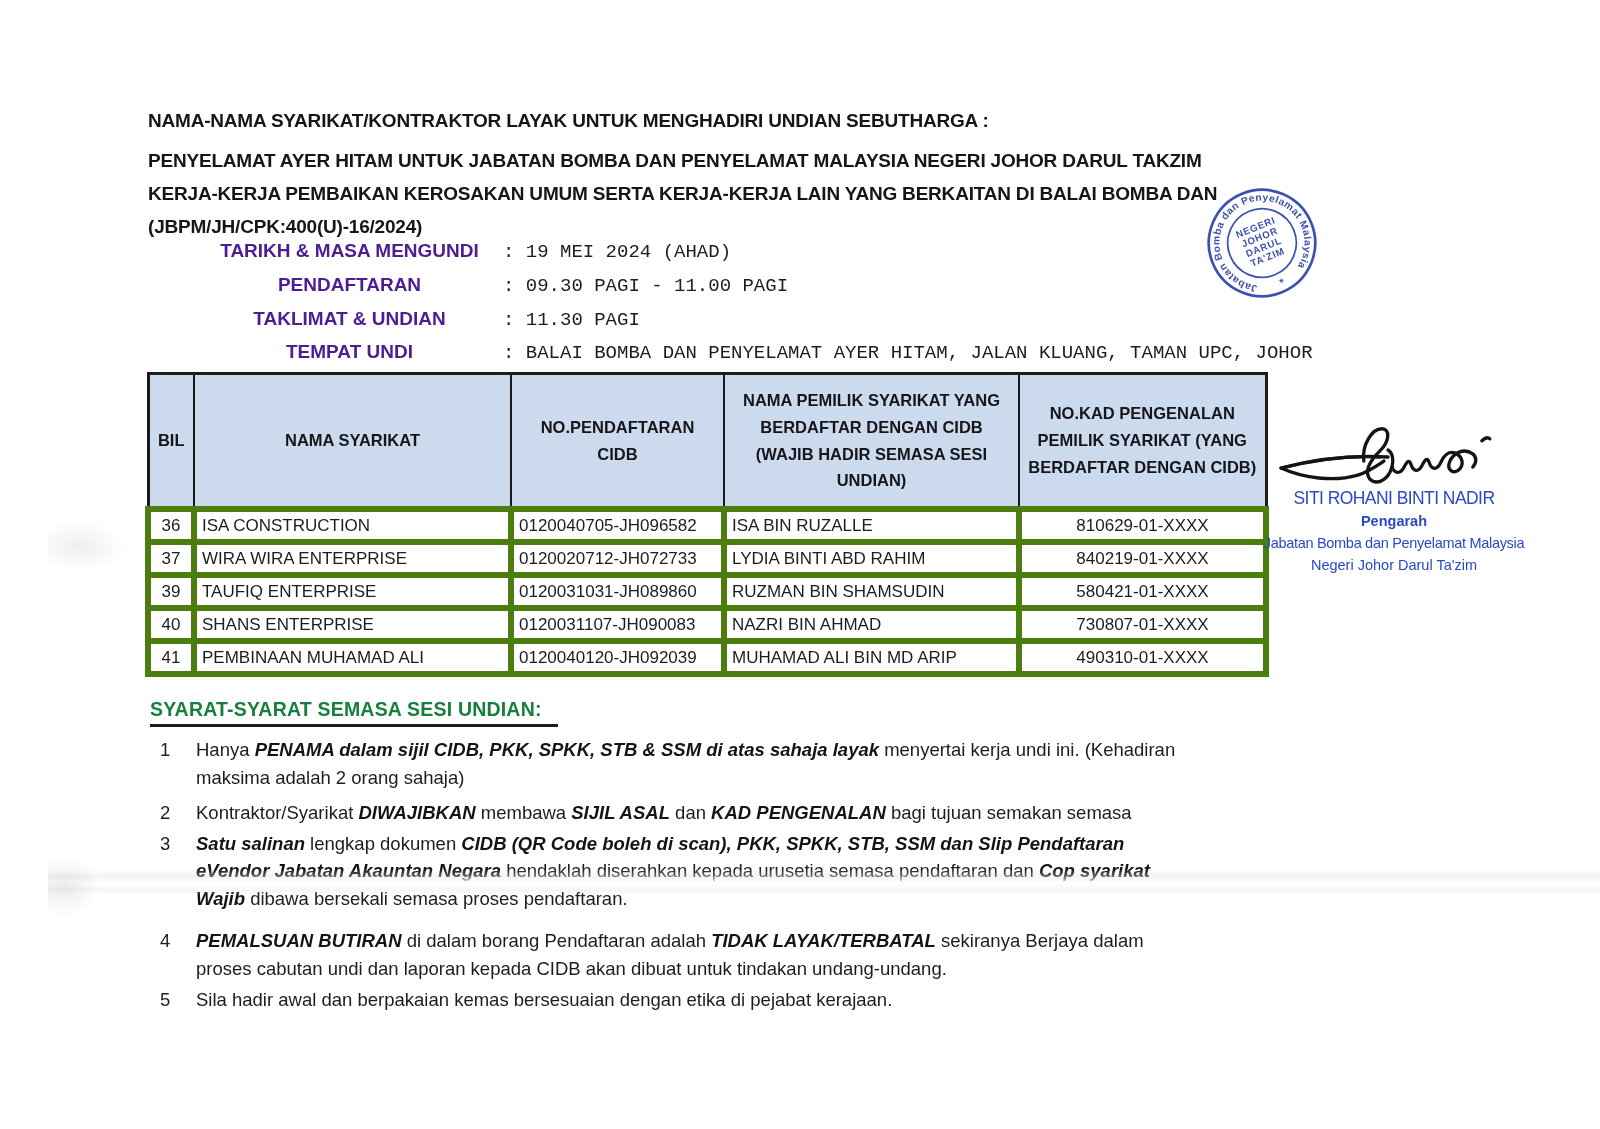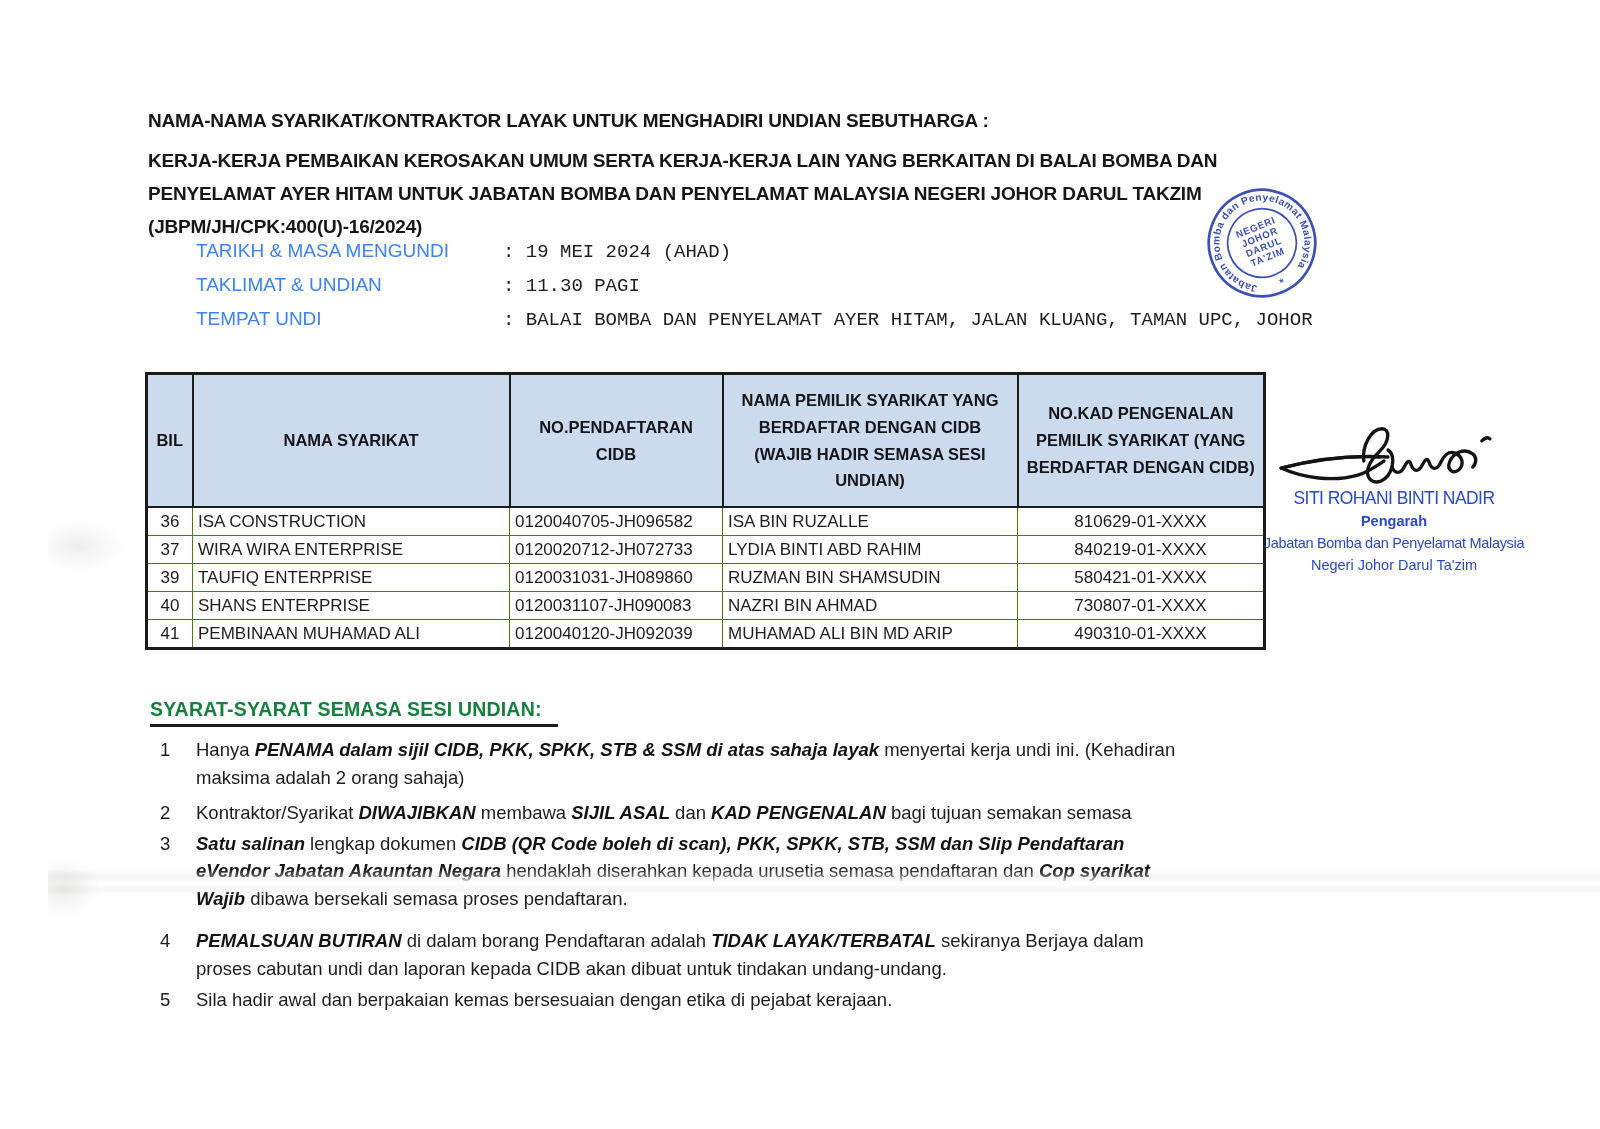"KERJA-KERJA PEMBAIKAN KEROSAKAN UMUM" div { order: before "PENYELAMAT AYER HITAM UNTUK JABATAN" -> after "PENYELAMAT AYER HITAM UNTUK JABATAN" }
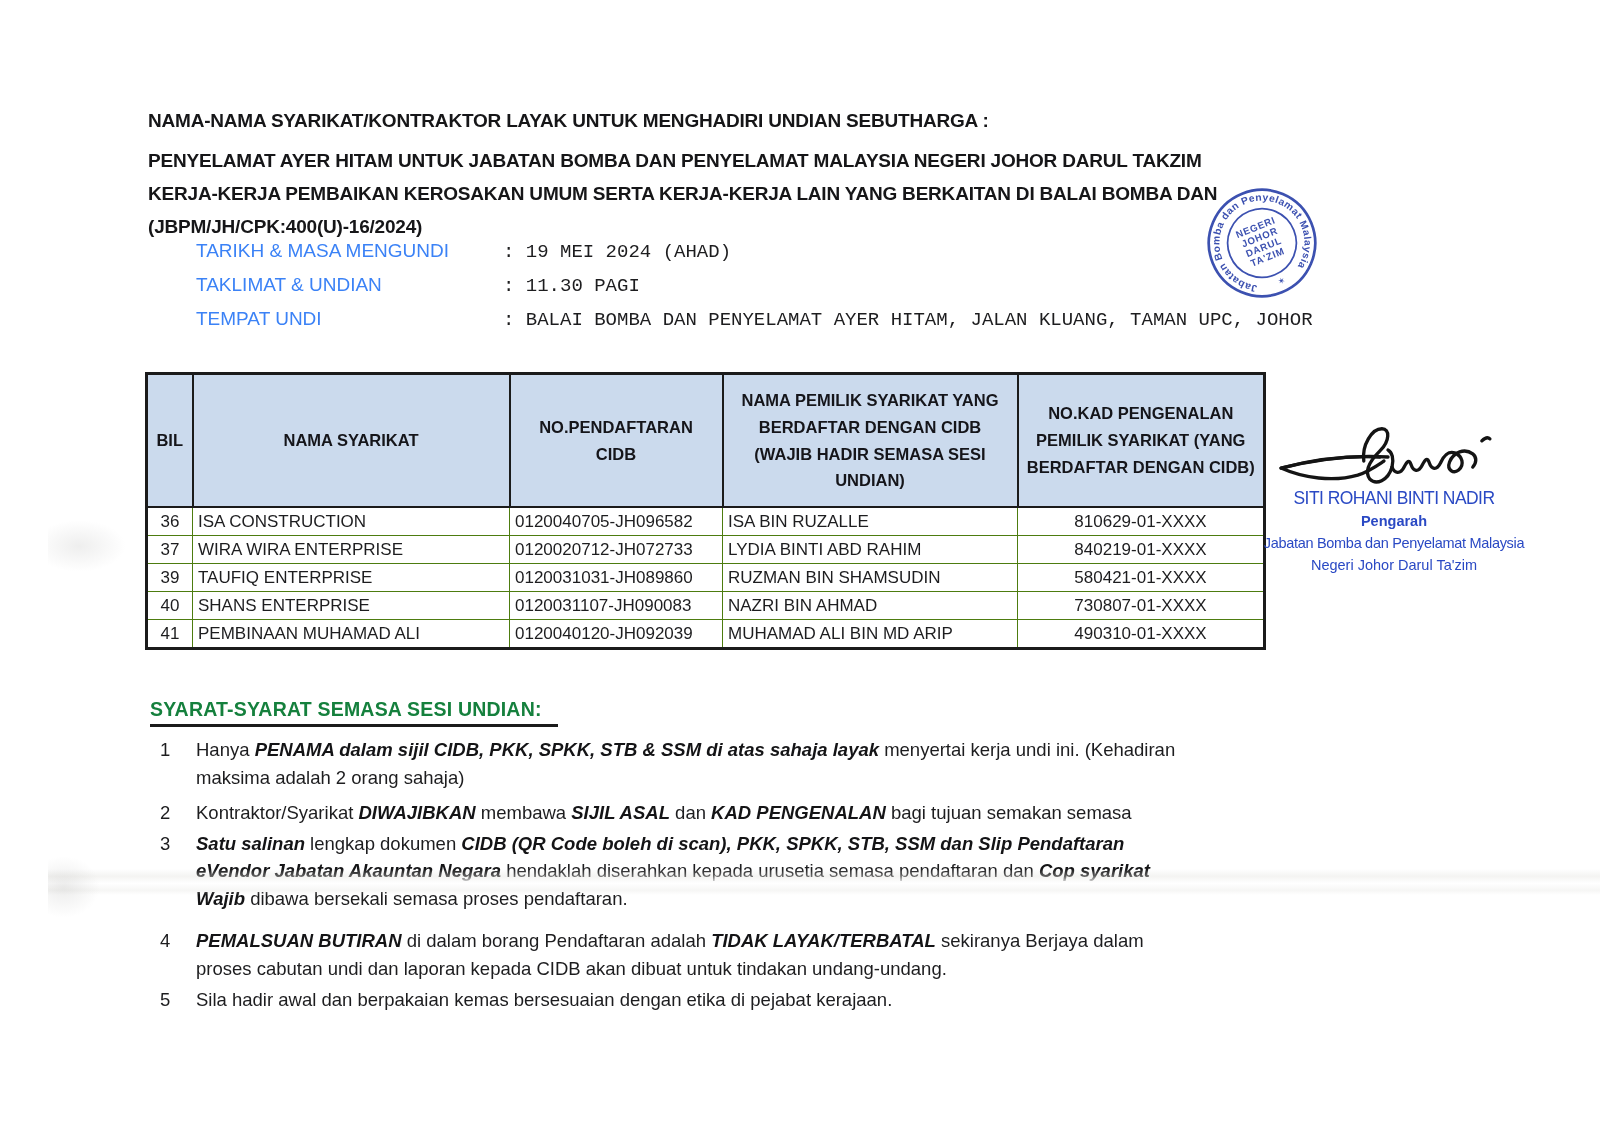"TARIKH & MASA MENGUNDI" .detail-label { color: #3b82f6 -> #4c1d95; font-weight: normal -> bold; text-align: none -> center }
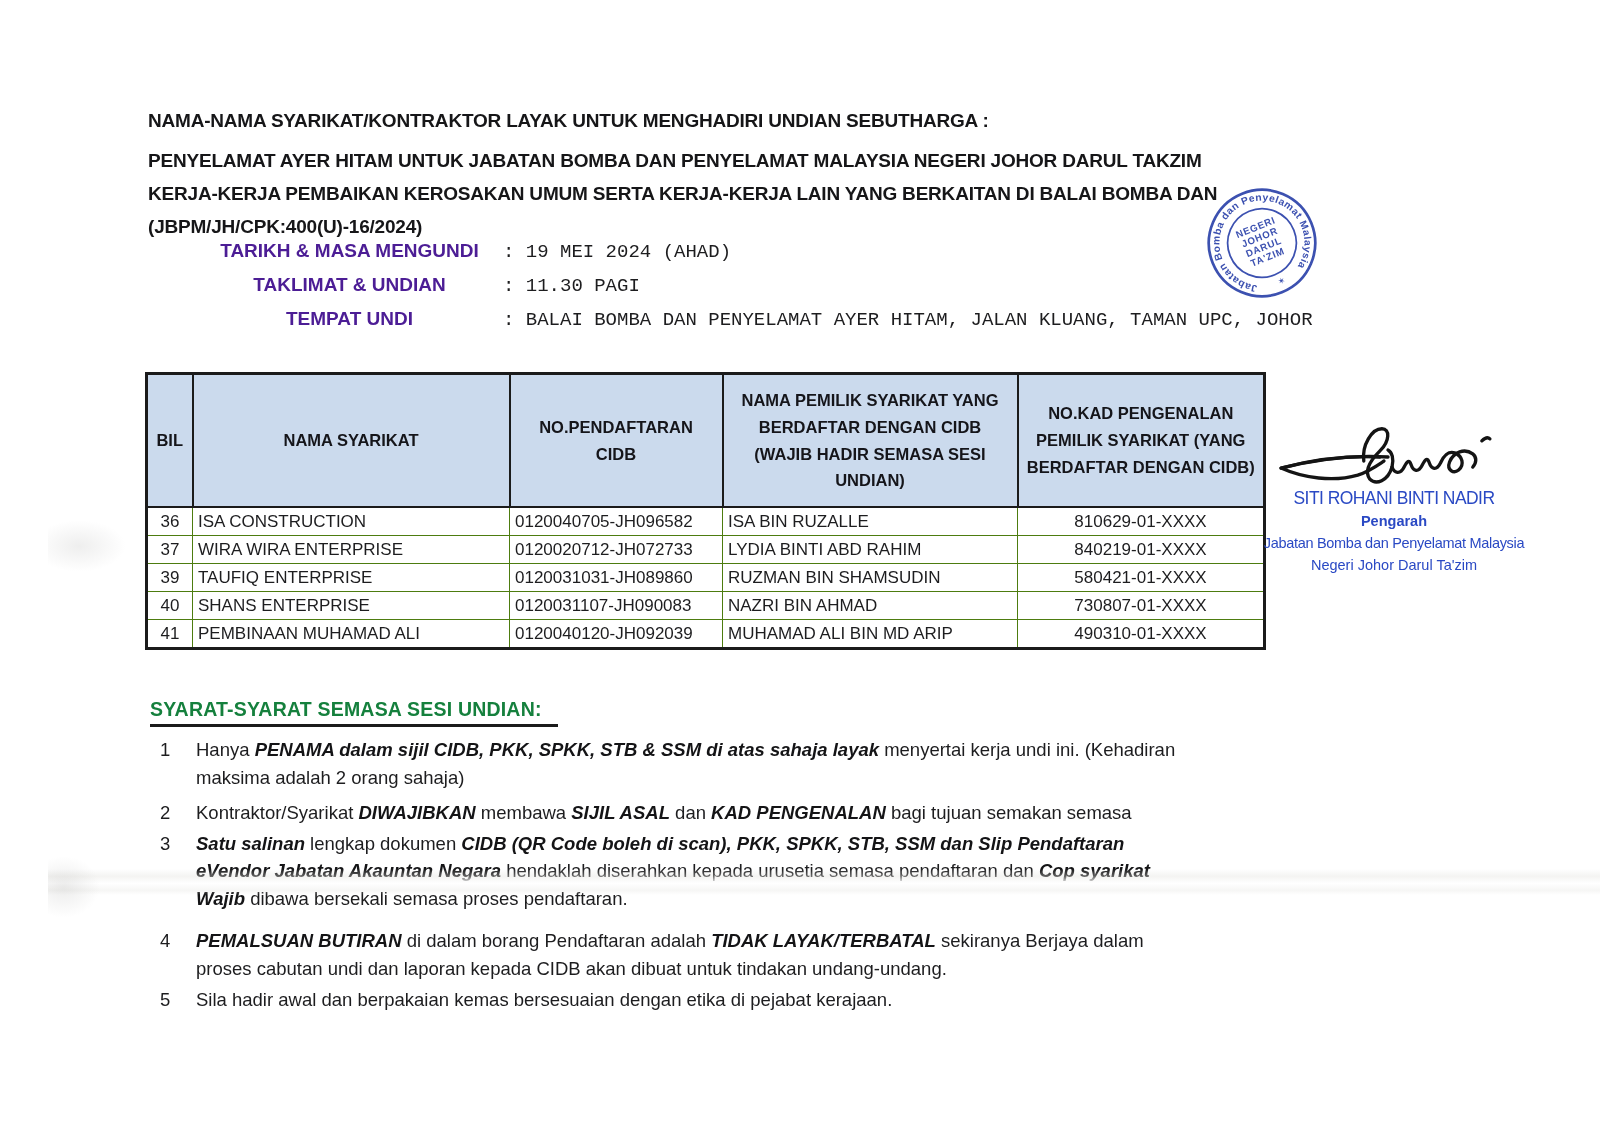"PENDAFTARAN : 09.30 PAGI -" div.detail-row { html: none -> <div> <span>PENDAFTARAN</span><span>: 09.30 PAGI - 11.00 PAGI</span> </div> }
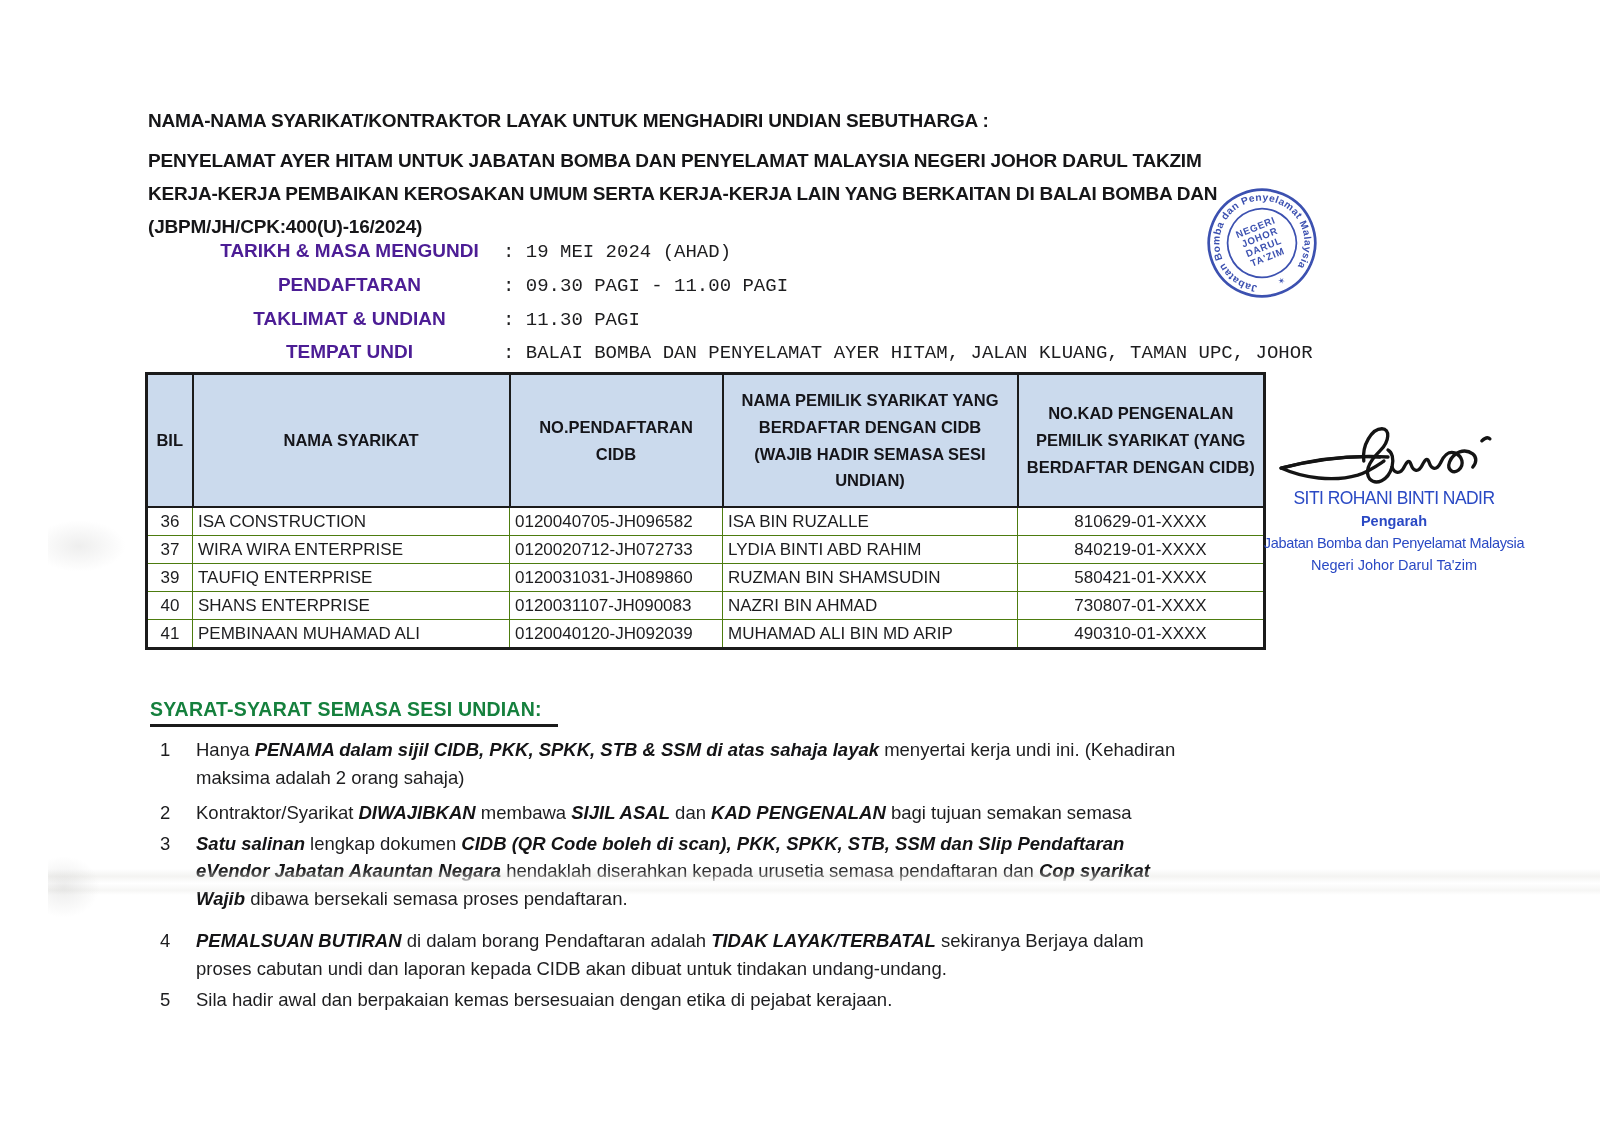"36" table.roster td { border: 1px solid #4d7c0f -> 6px solid #4d7c0f }
